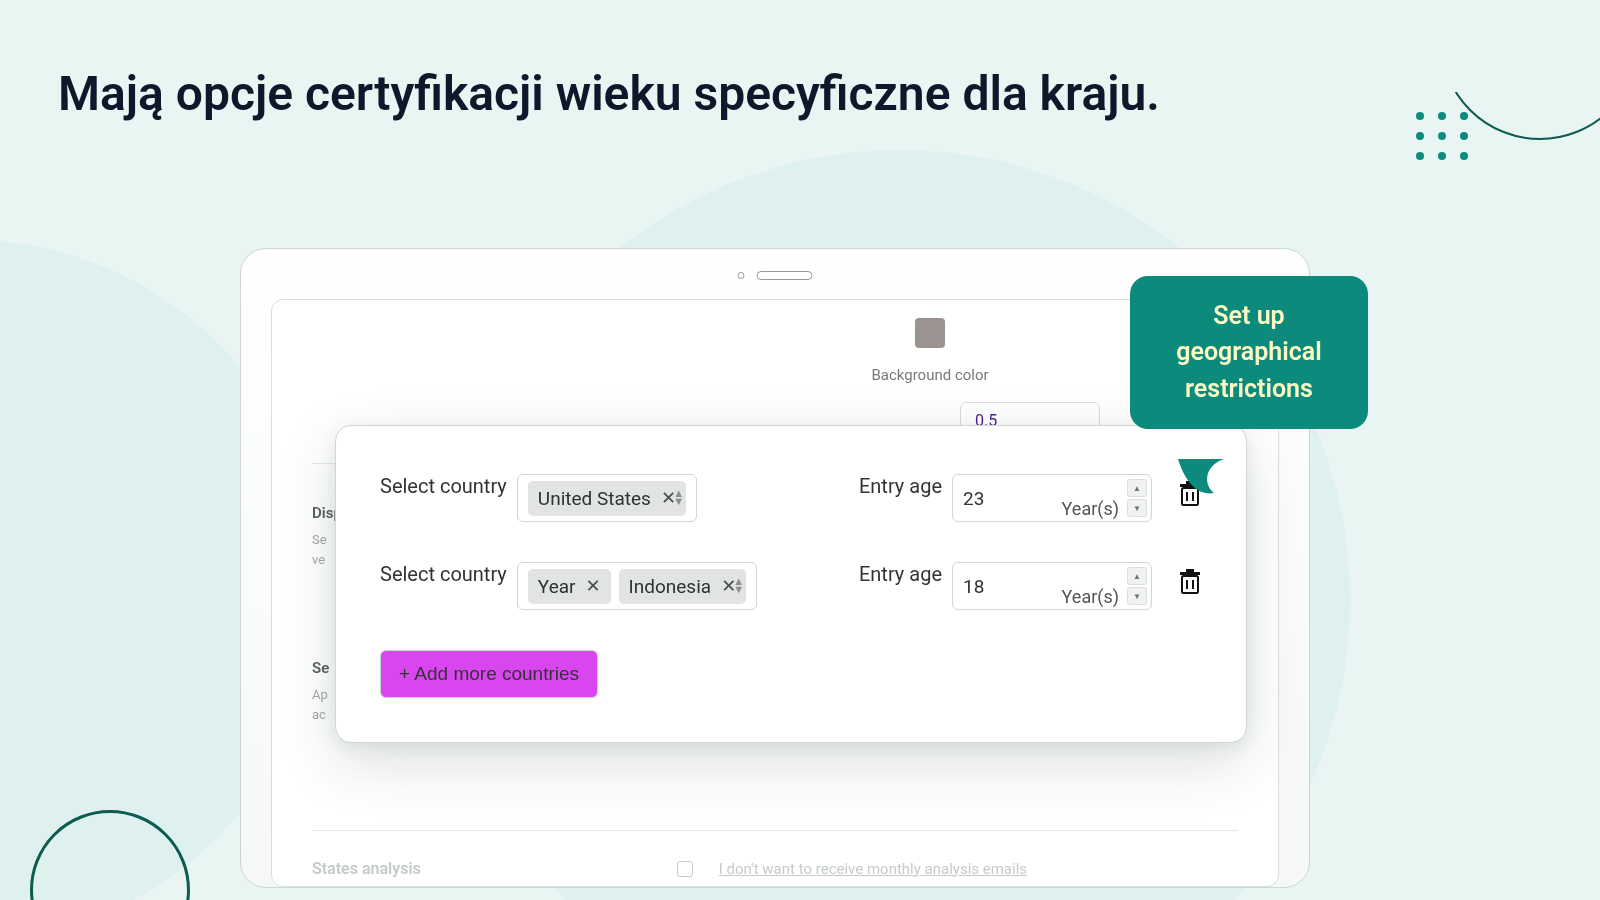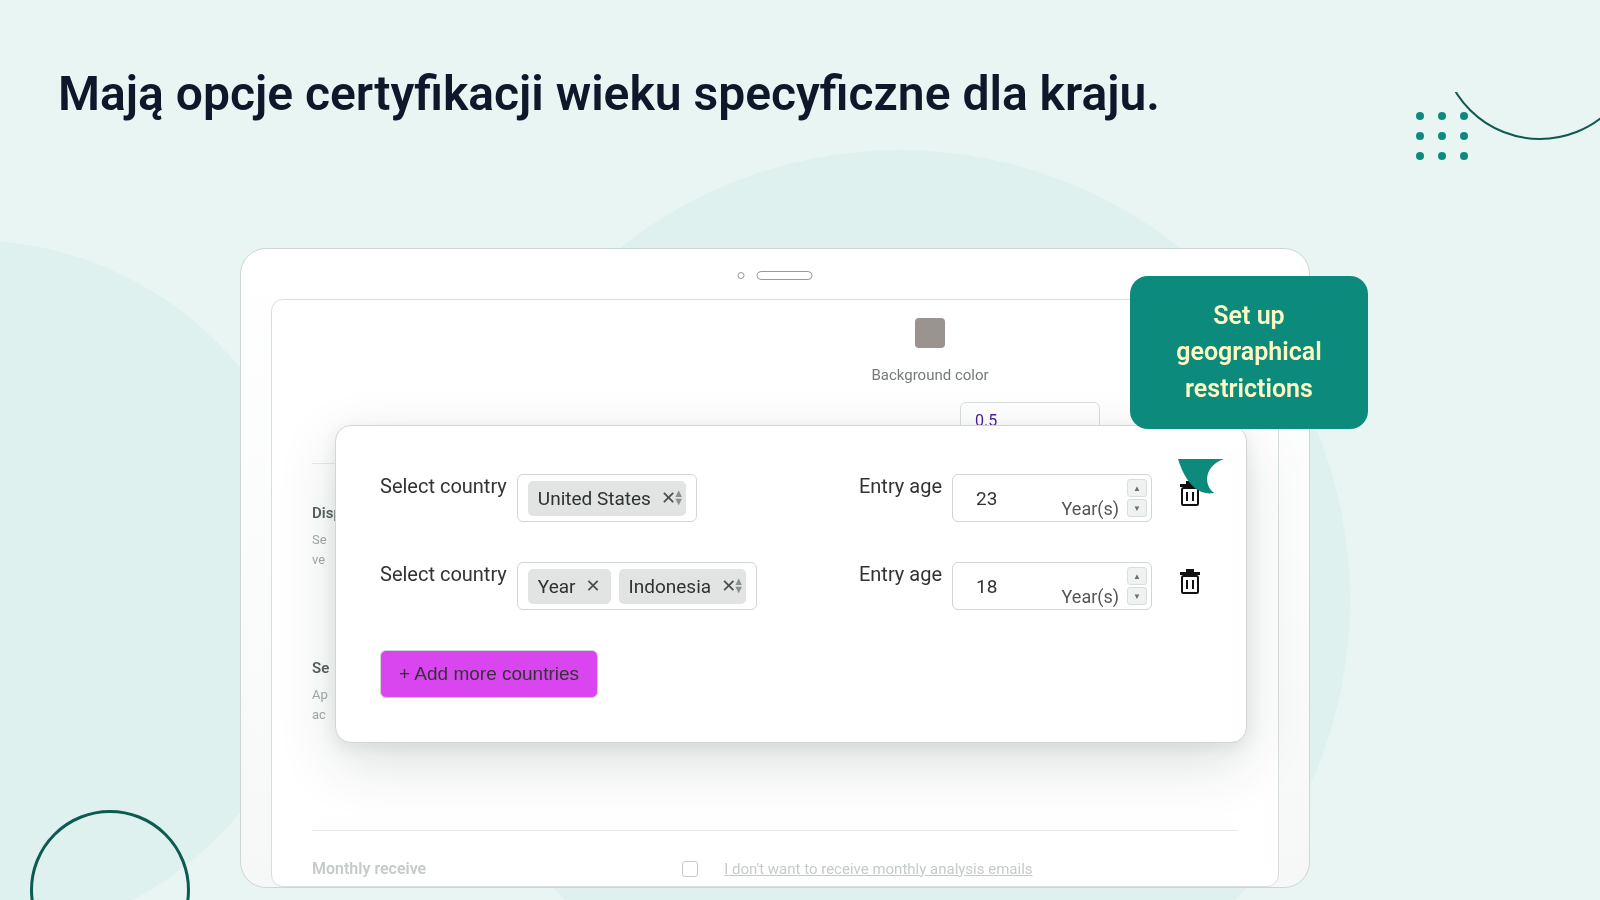"23" .age-box { padding: 0 32px 0 23px -> 0 32px 0 10px }
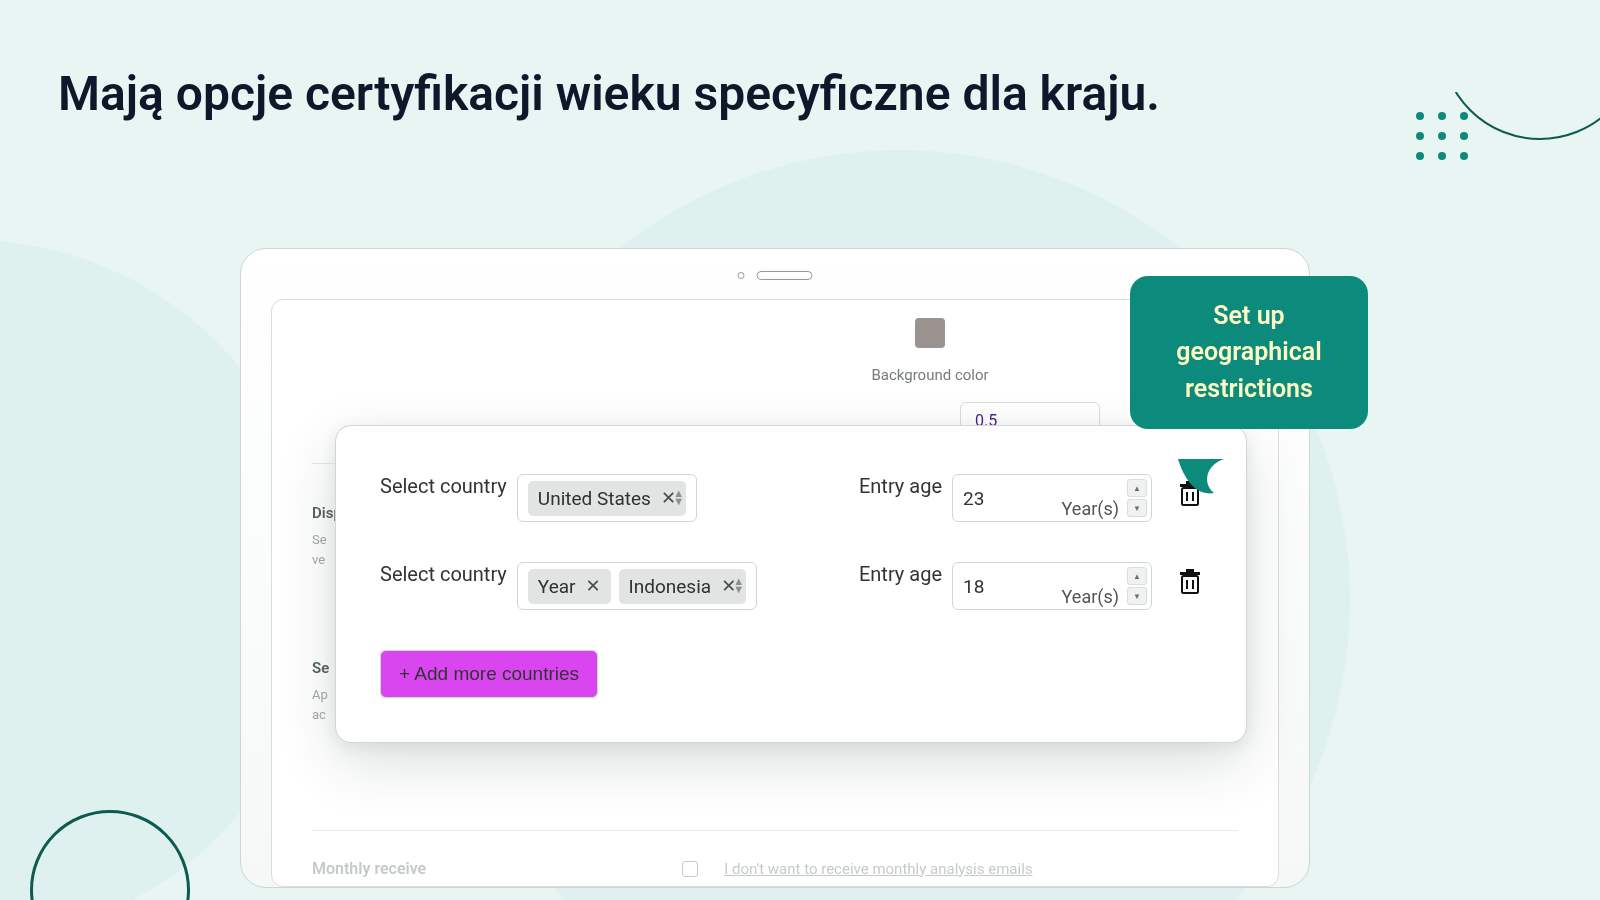"Monthly receive" div.m-title { text: Monthly receive -> States analysis }
